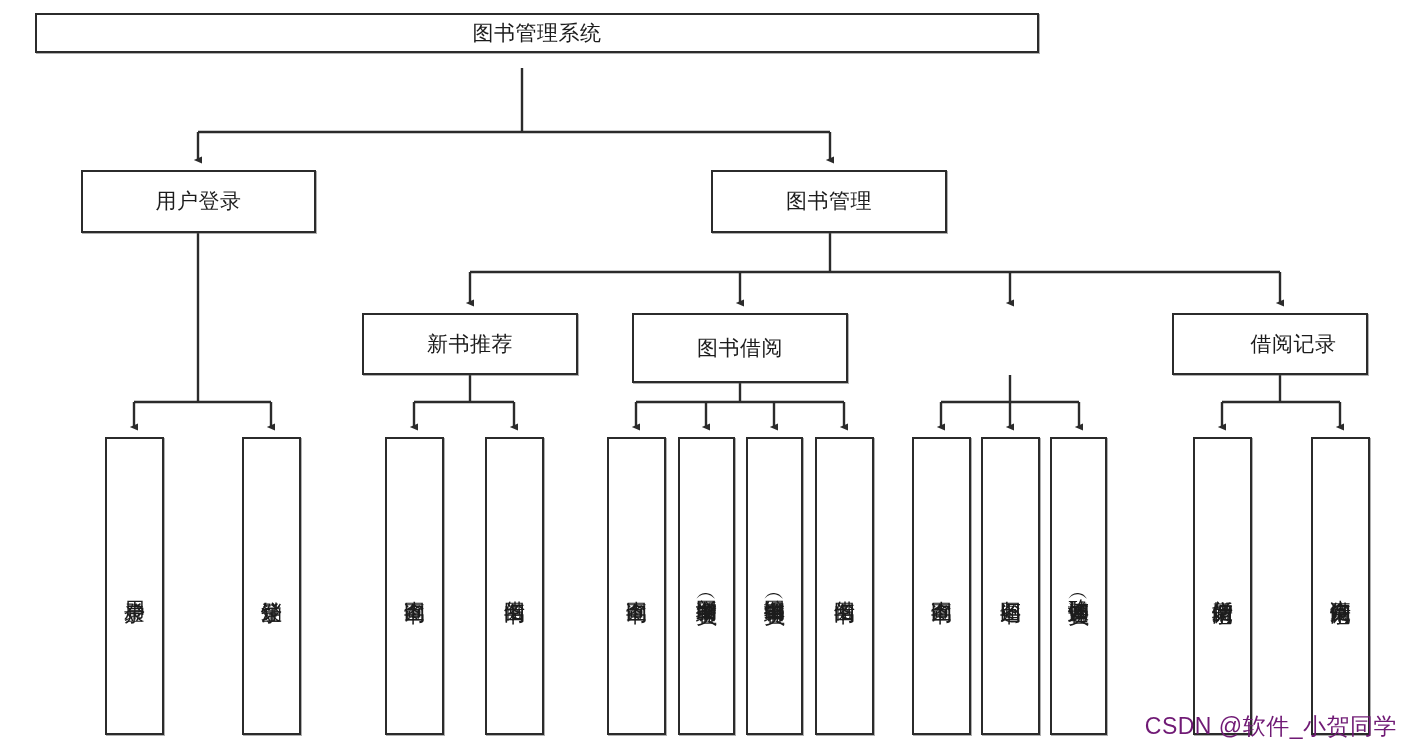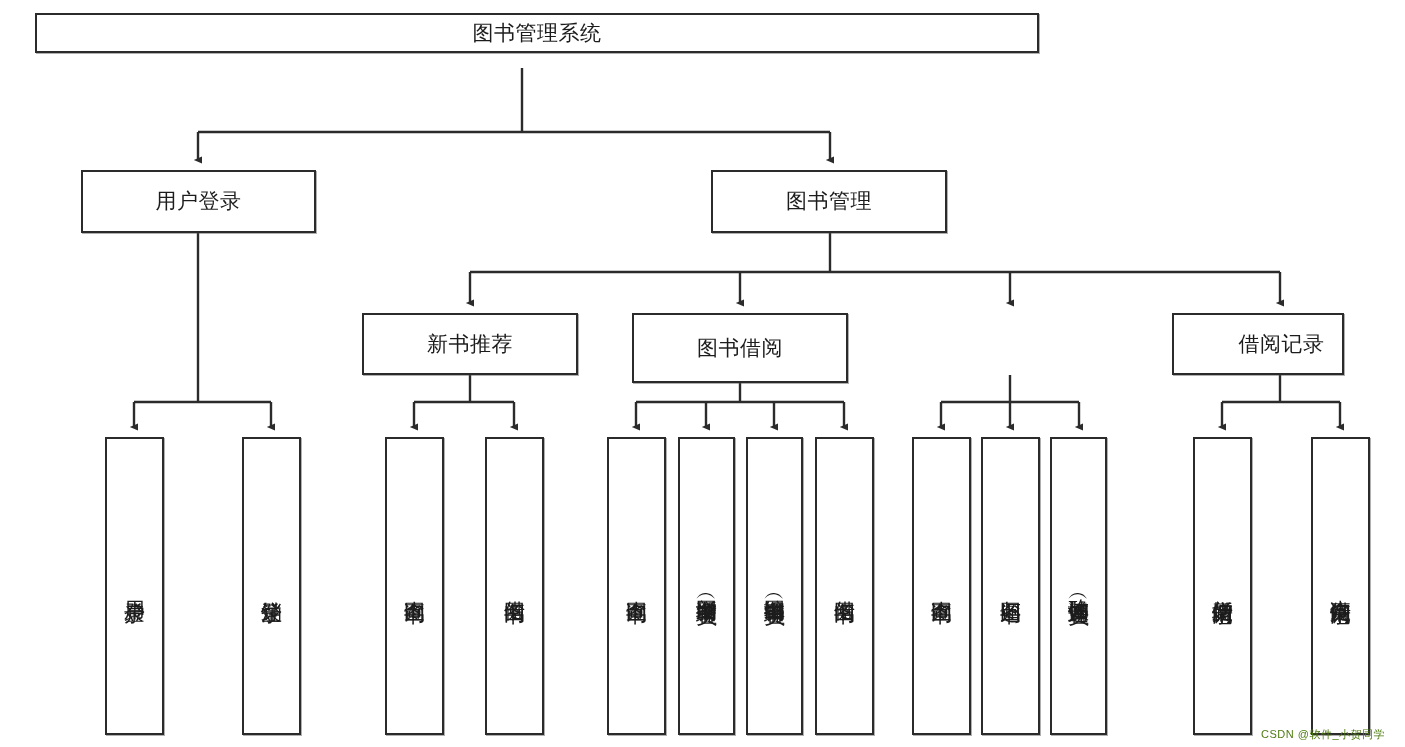"借阅记录" div.node { width: 172px -> 196px }
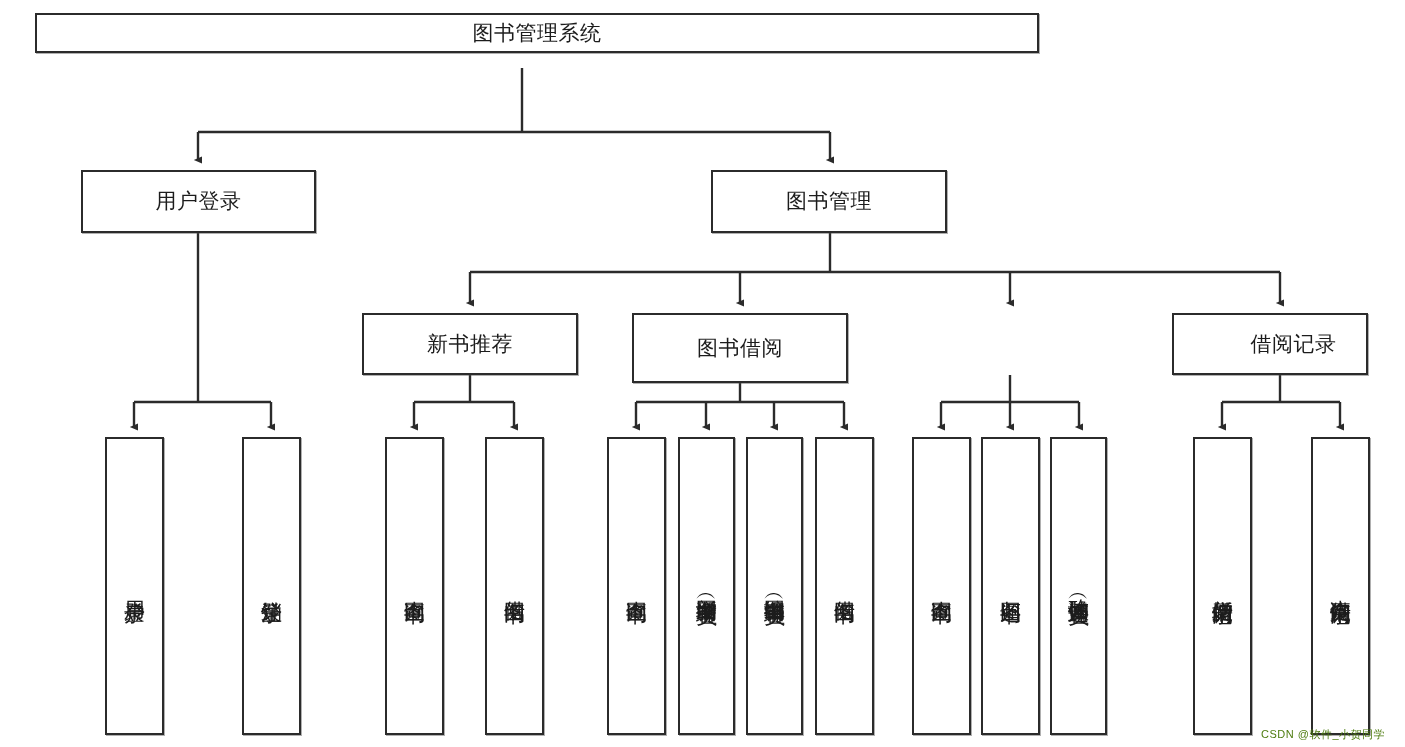"CSDN @软件_小贺同学" #watermark { color: #4d7c0f -> #701a75; font-size: 11px -> 23px; right: 20px -> 8px }
